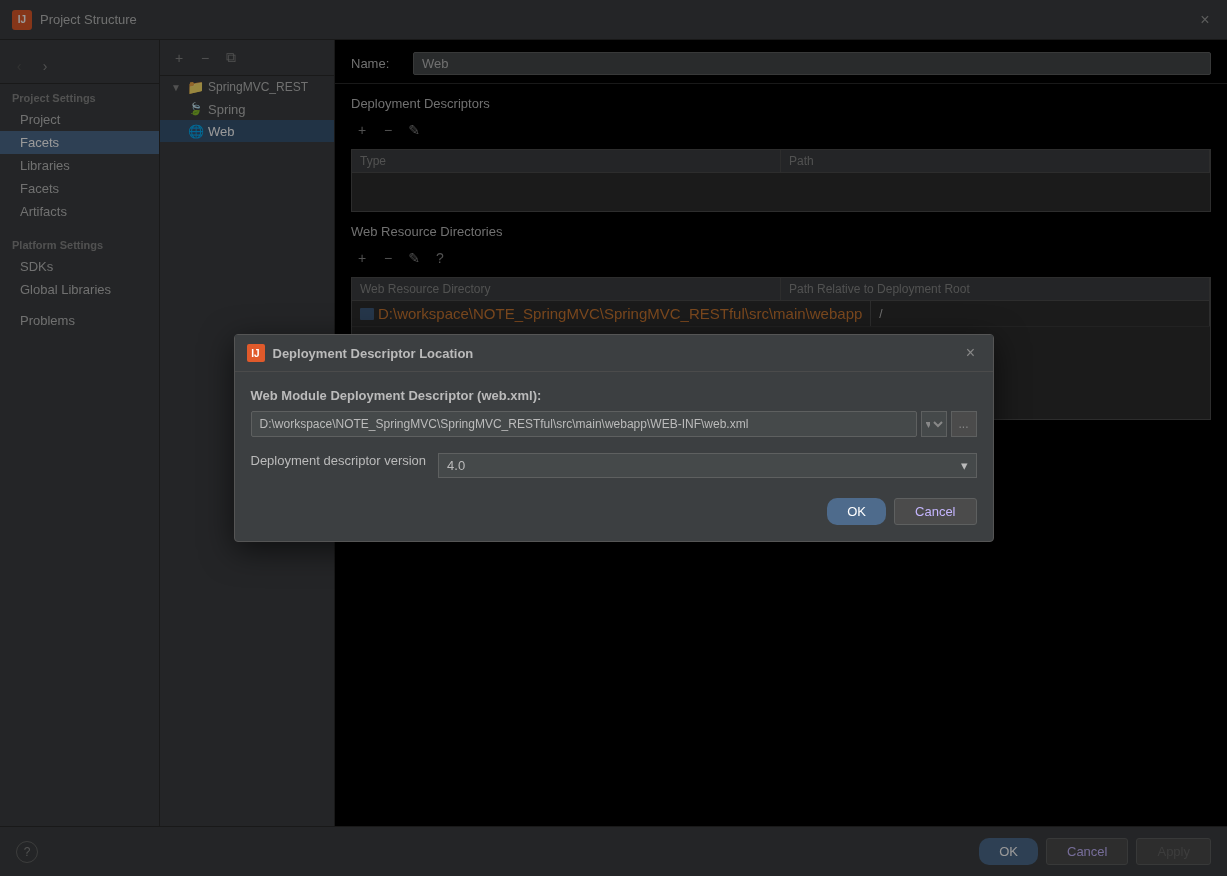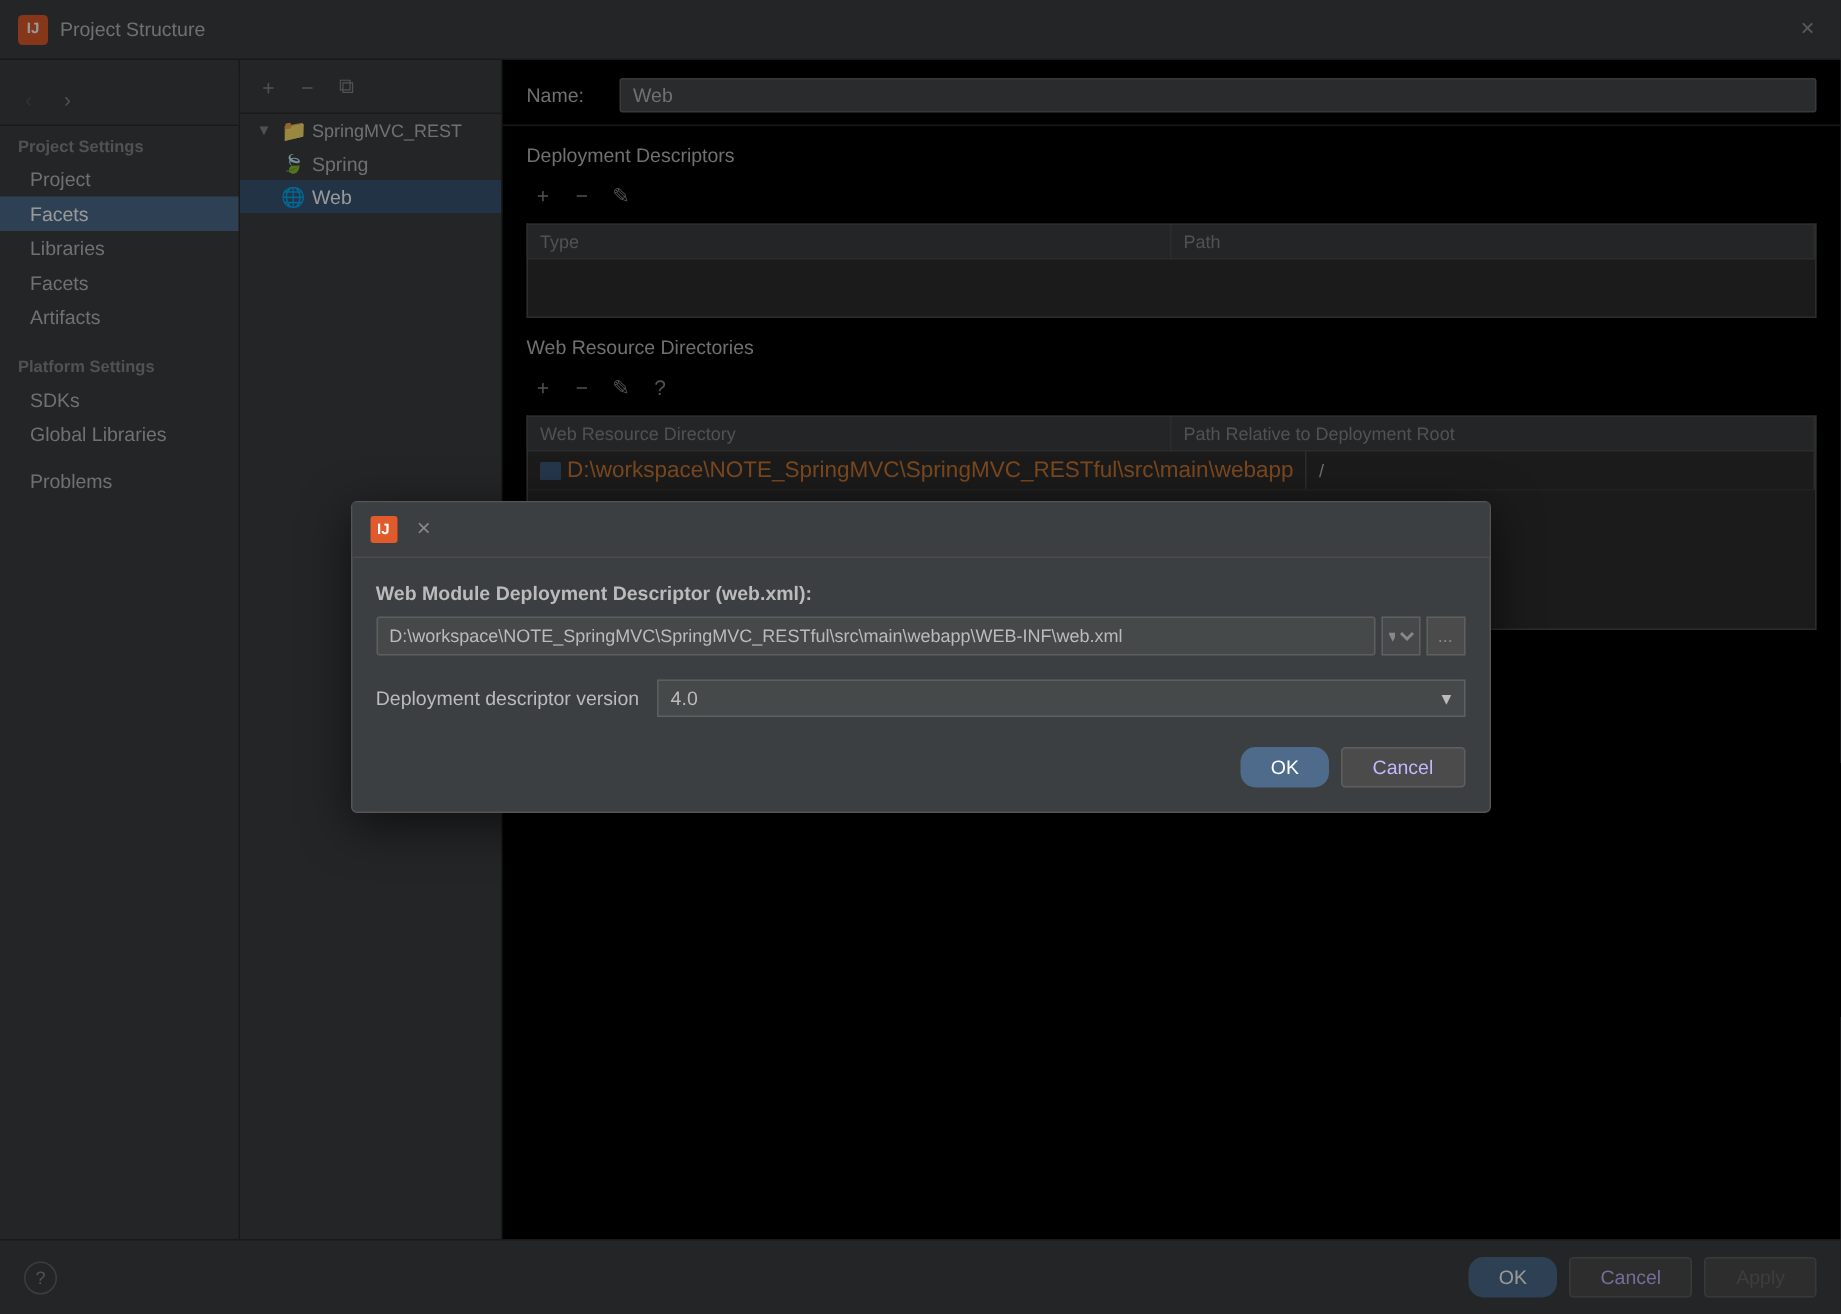"Deployment Descriptor Location" span.modal-title-text { html: none -> <span>Deployment Descriptor Location</span> }
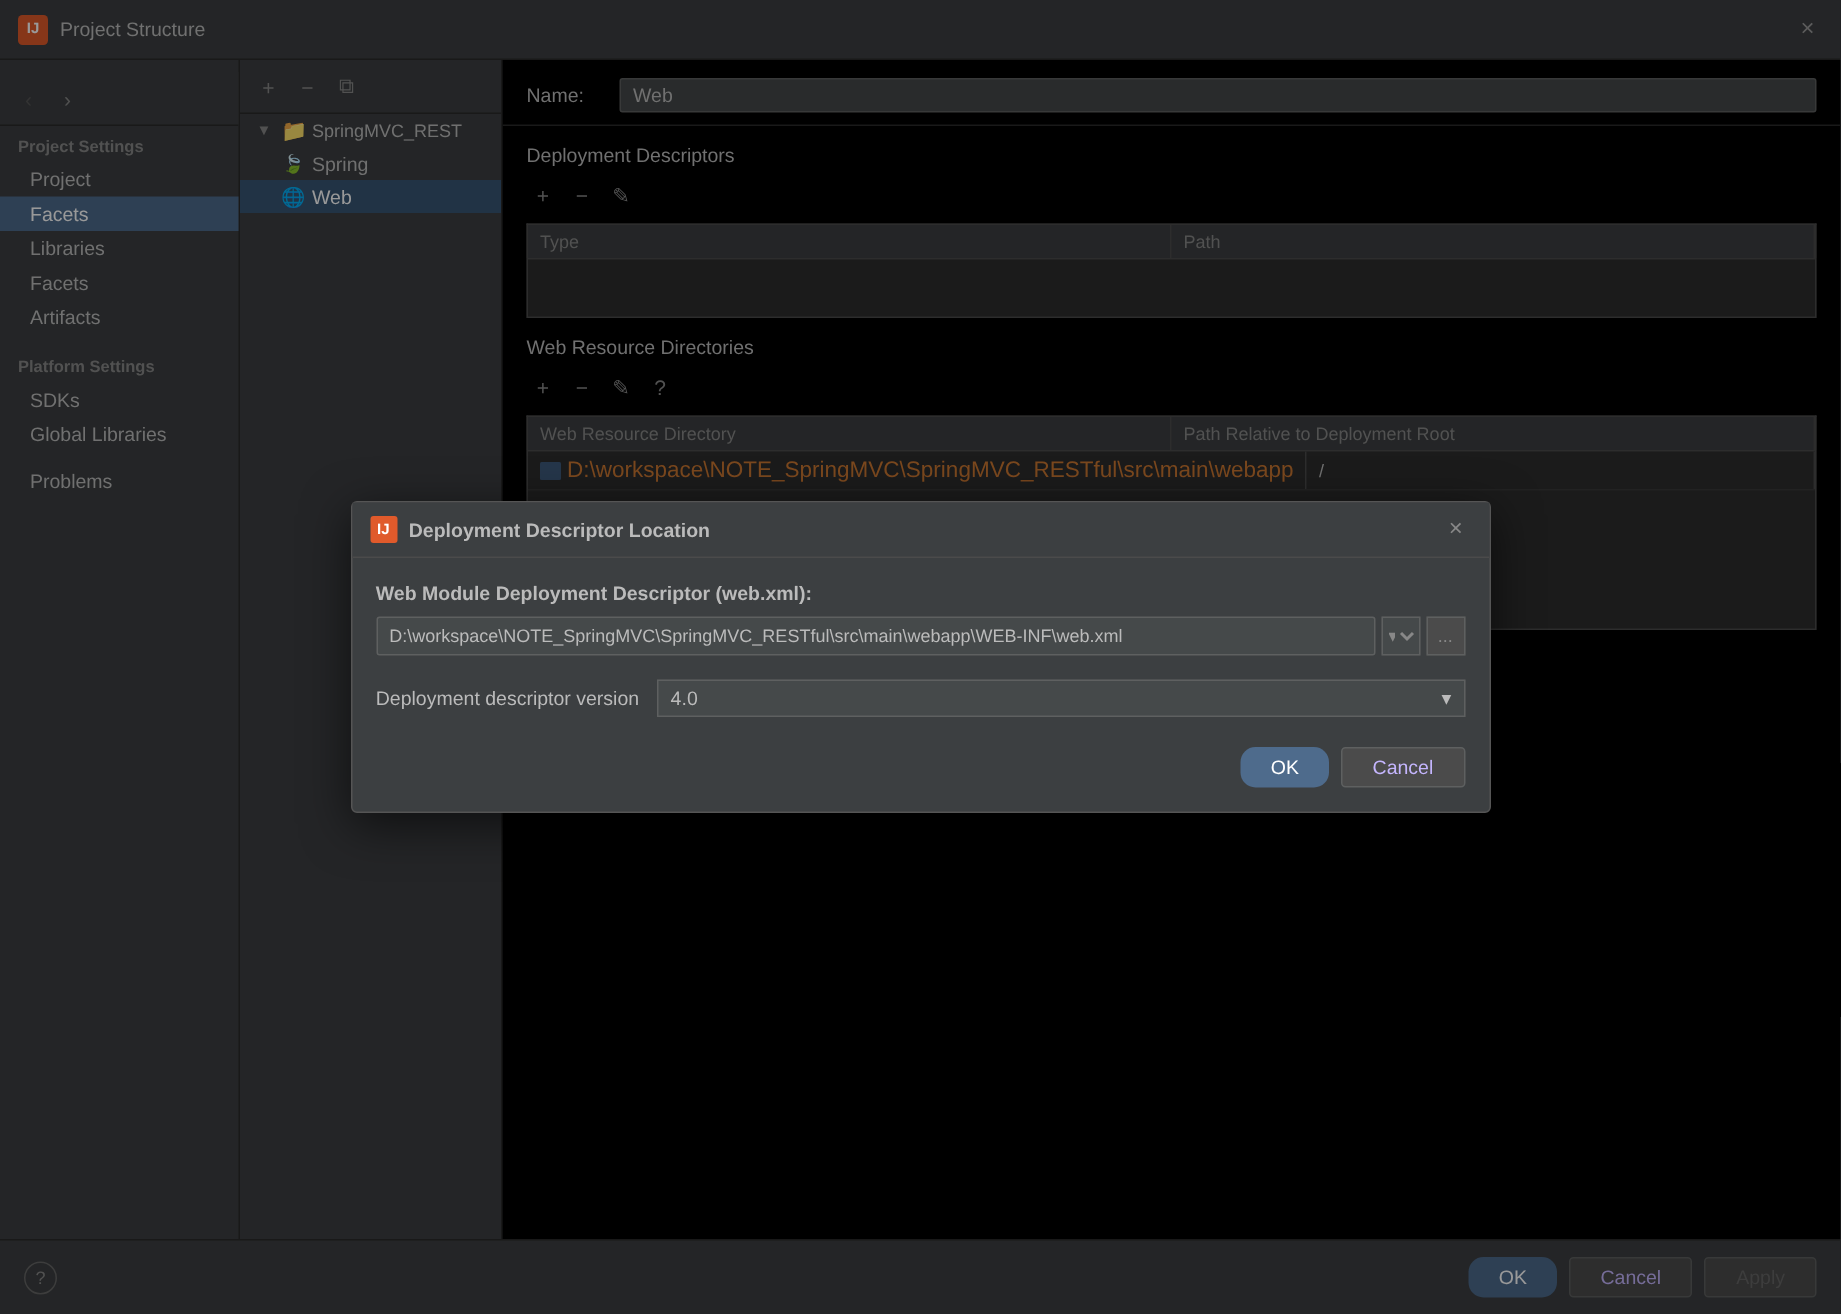"Deployment descriptor version" .modal-dropdown-row { align-items: center -> flex-start }
